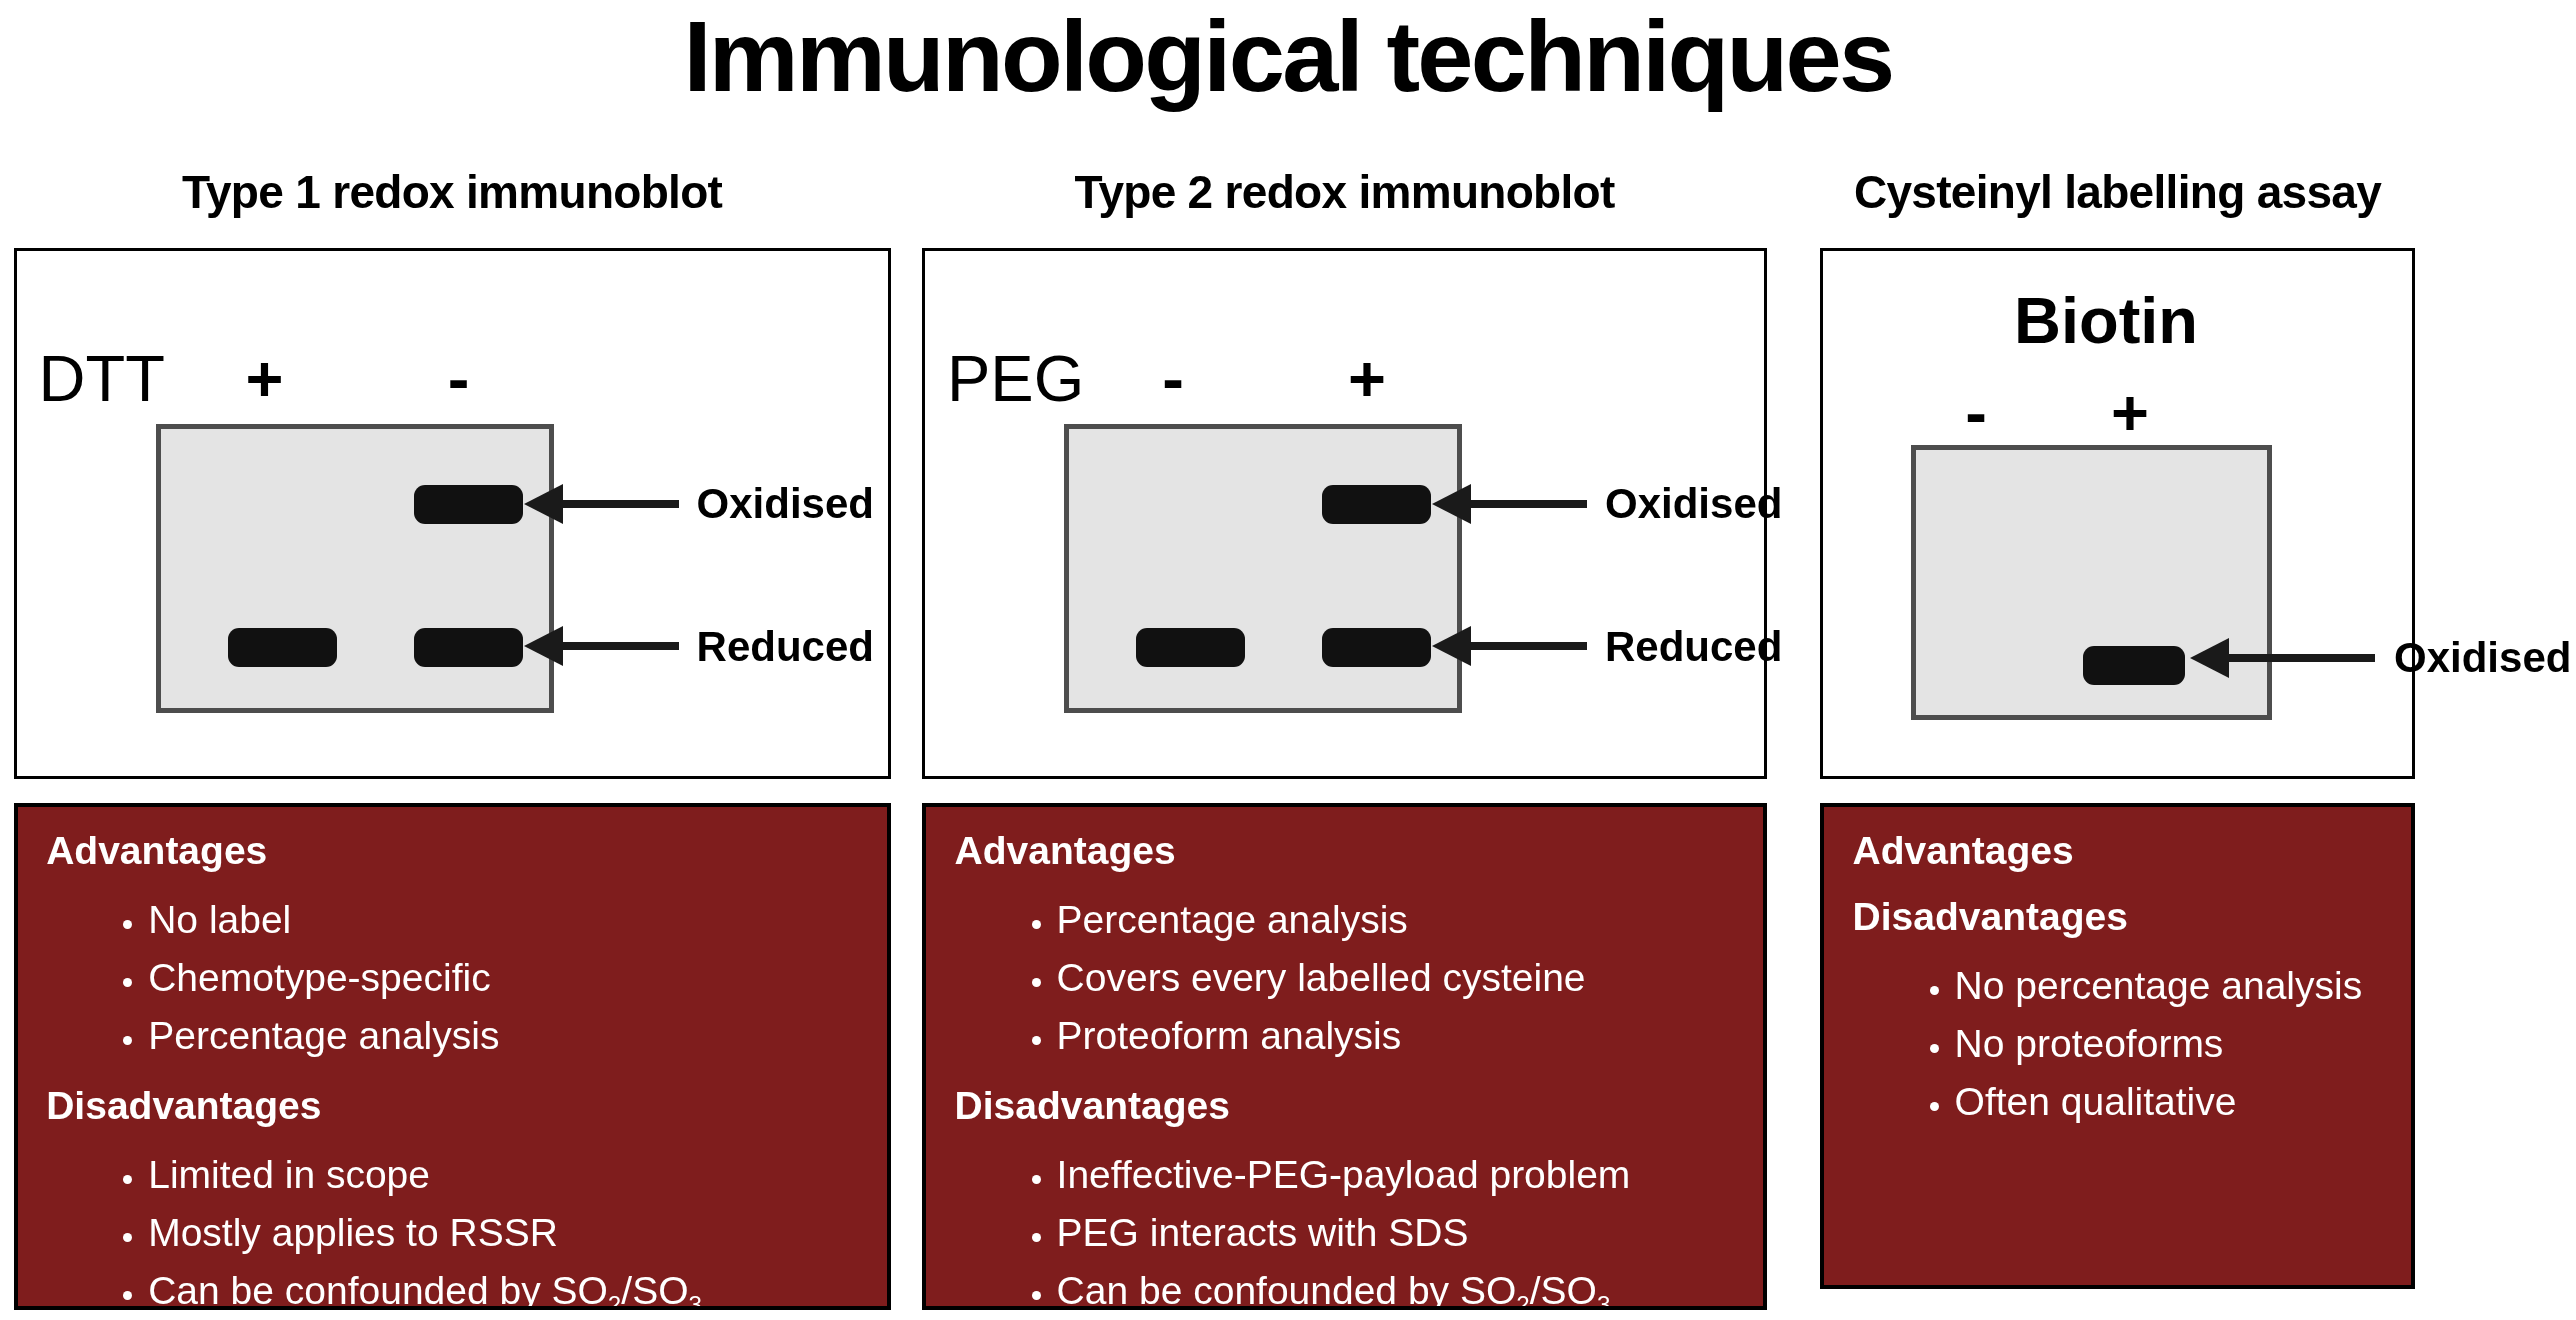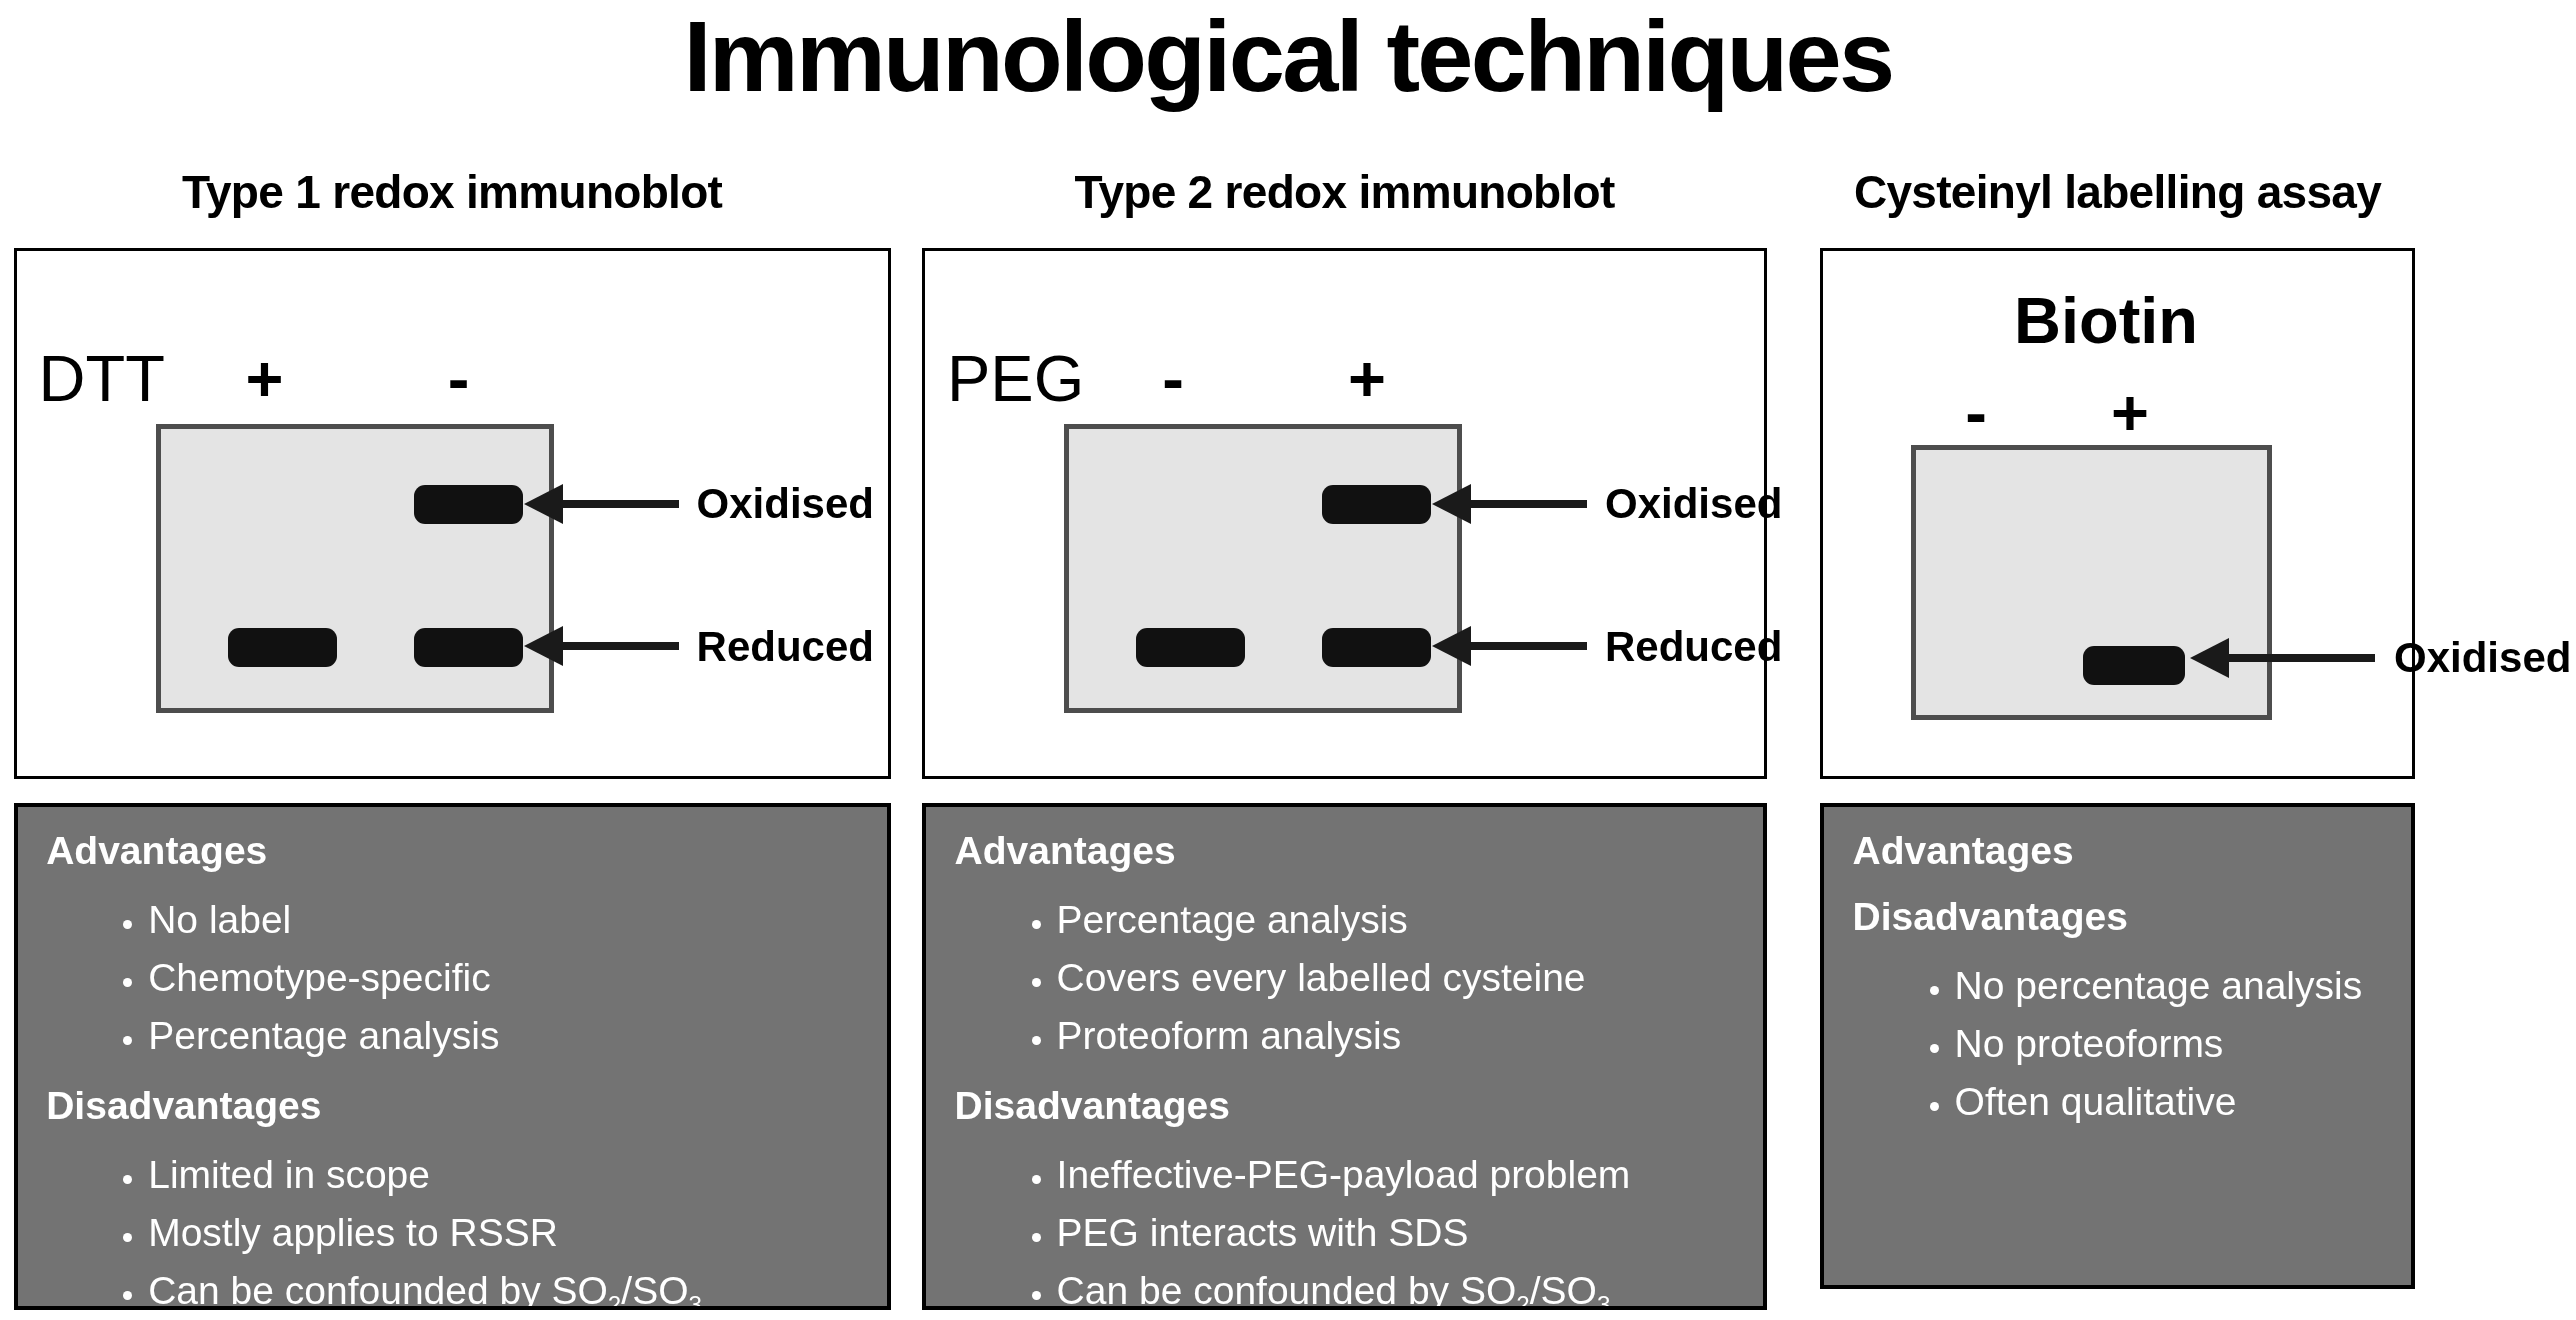"Advantages" .info-panel { background: #737373 -> #7f1d1d }
